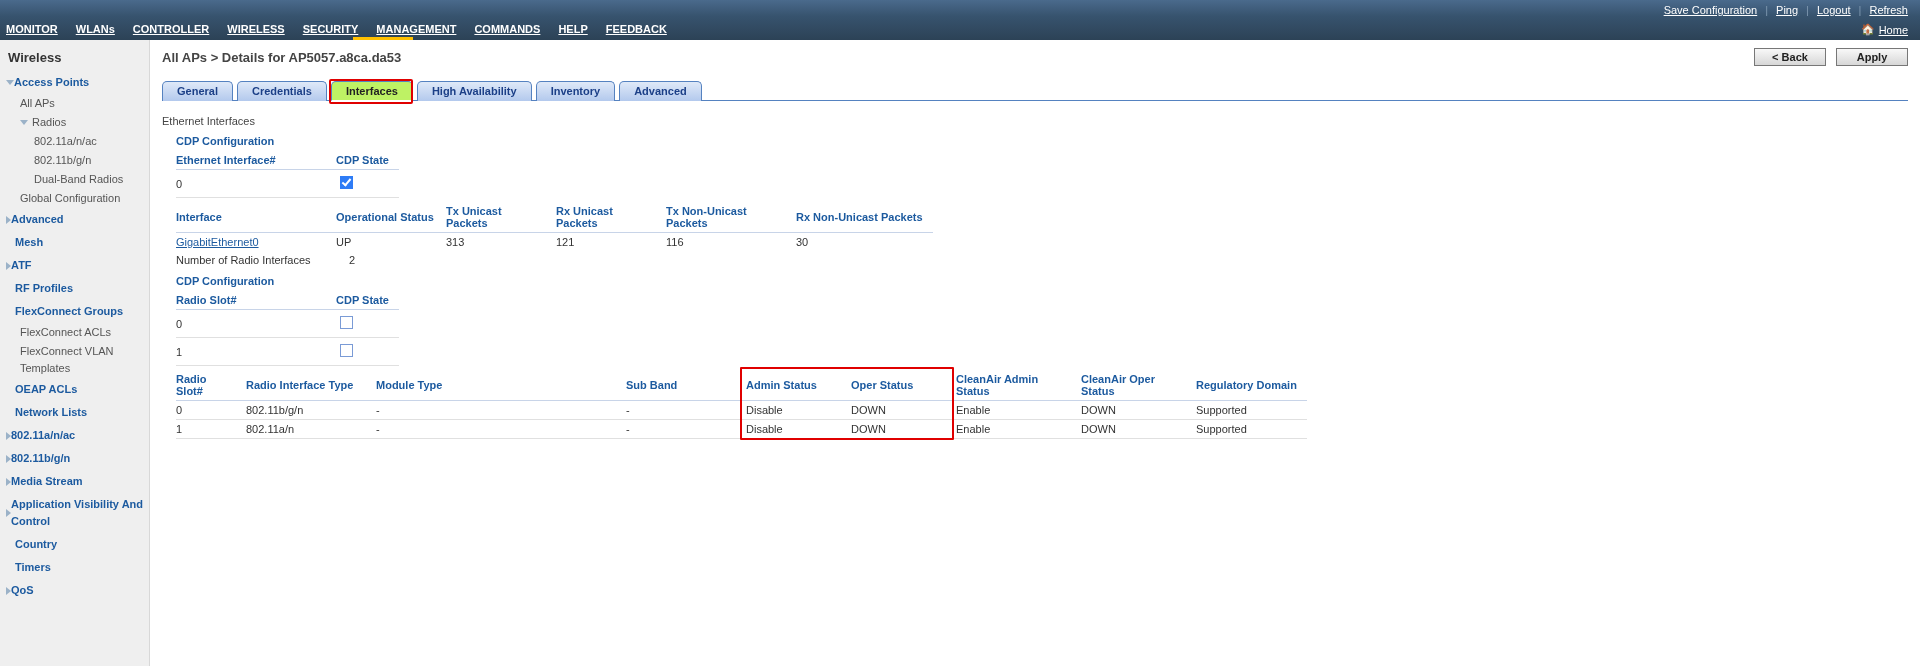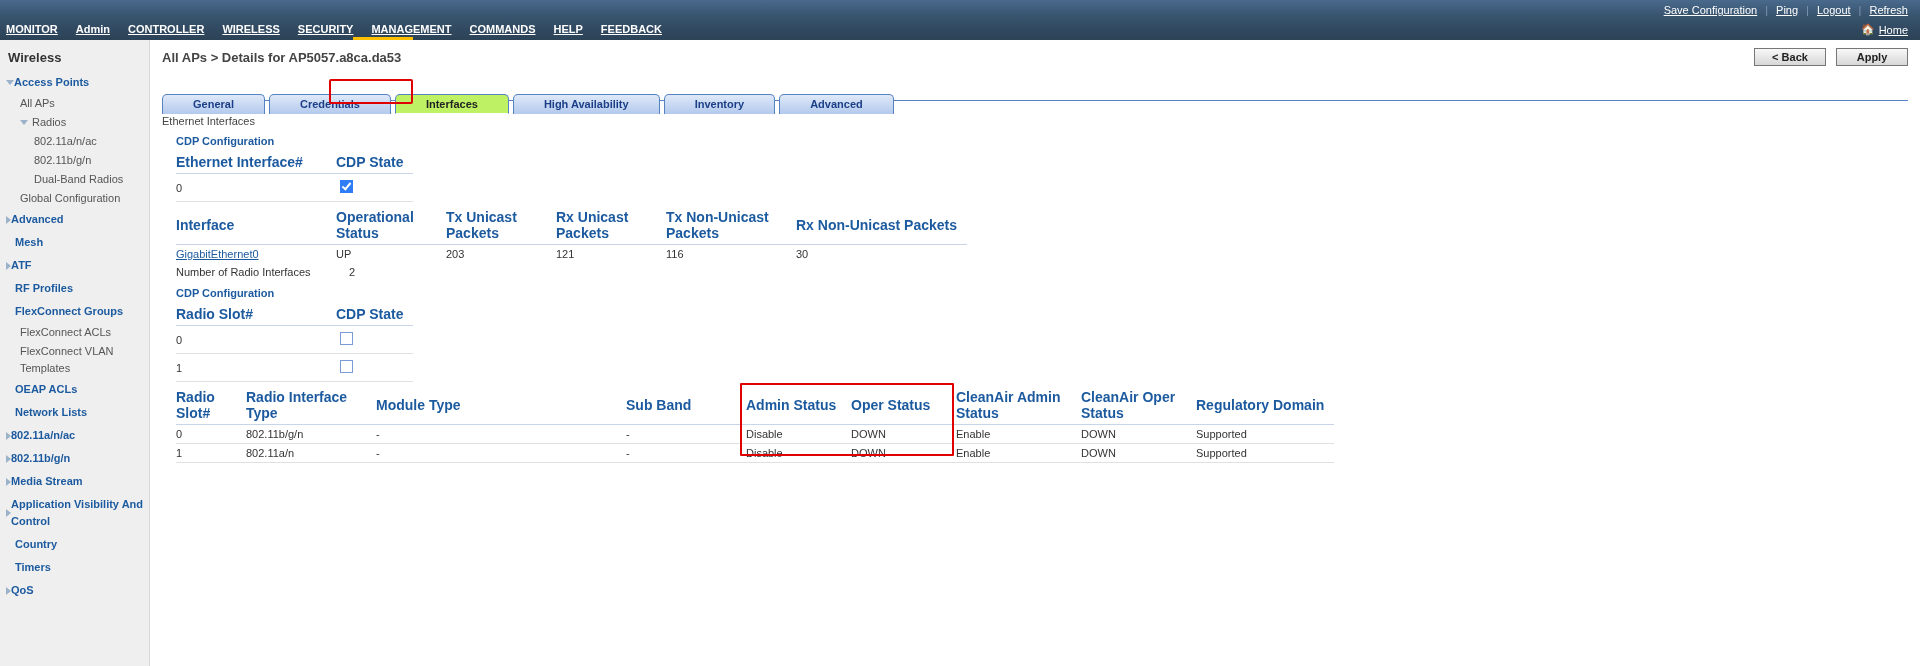"Admin" a { text: Admin -> WLANs }
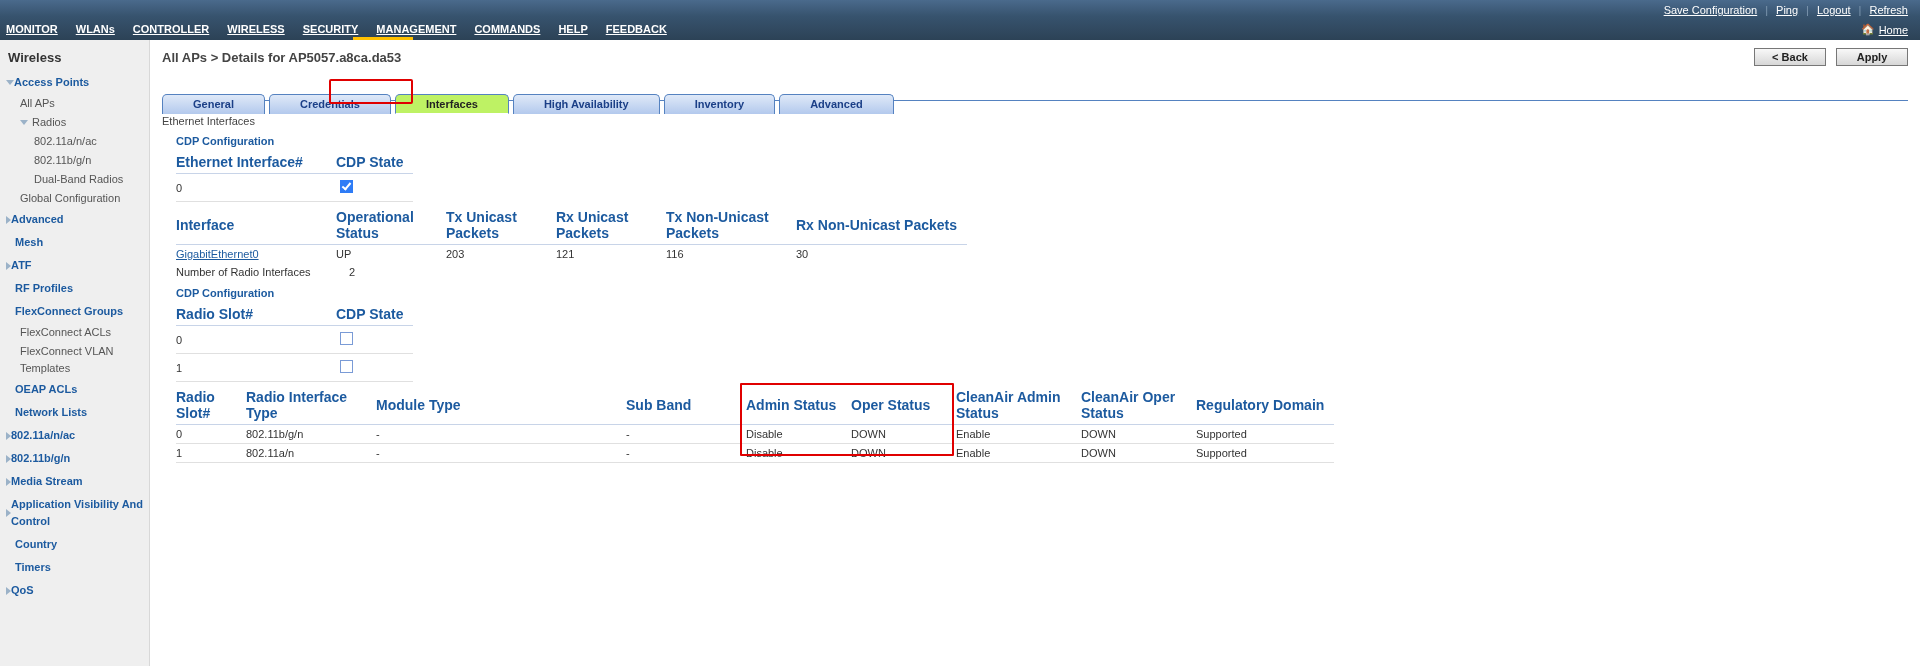"General" .tab { padding: 3px 30px -> 3px 14px; top: 14px -> 1px }
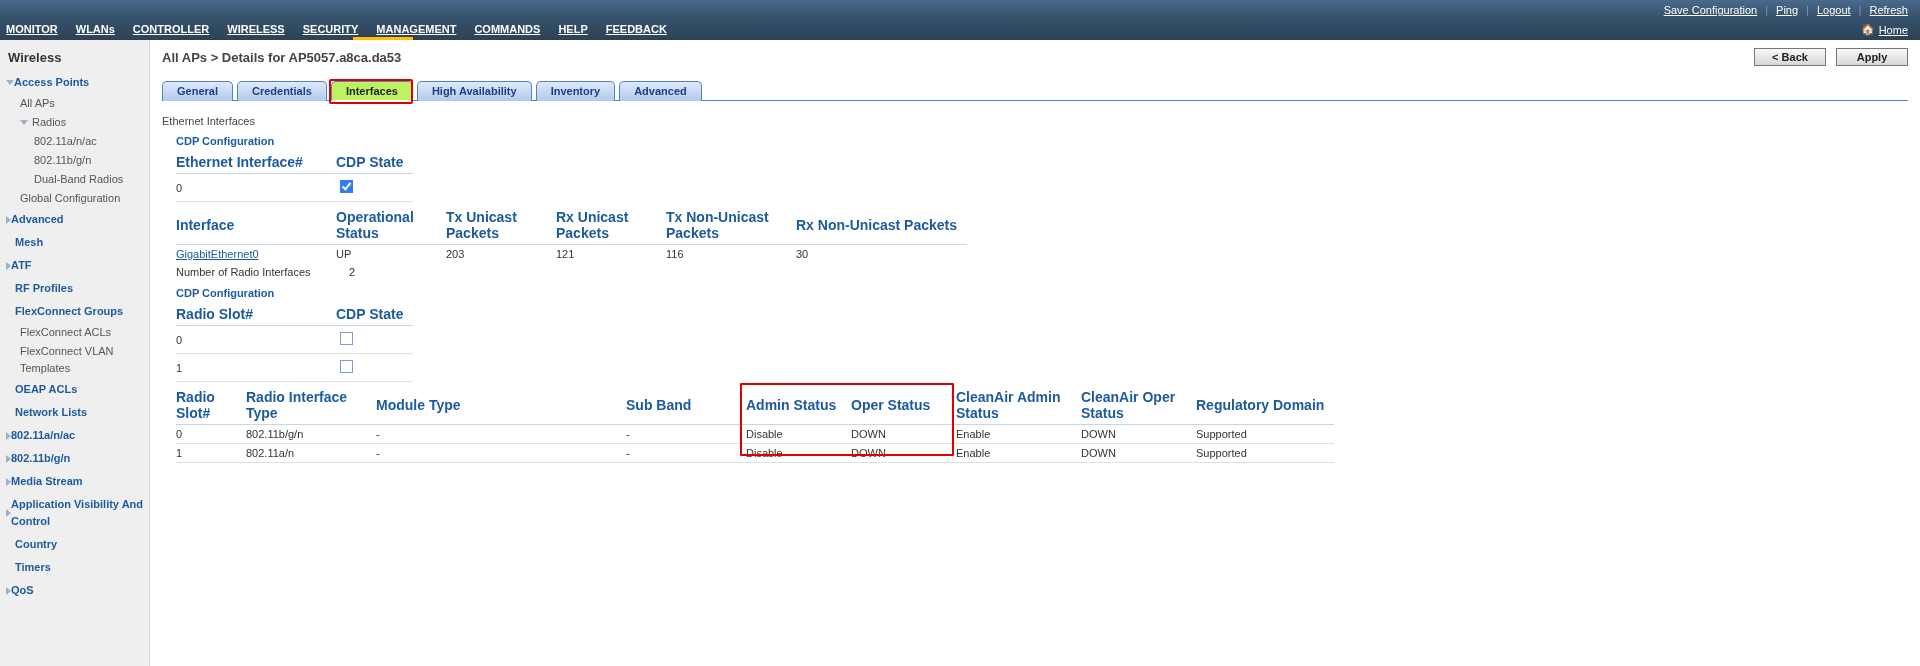"Ethernet Interface#" table.data th { font-size: 14px -> 11px }
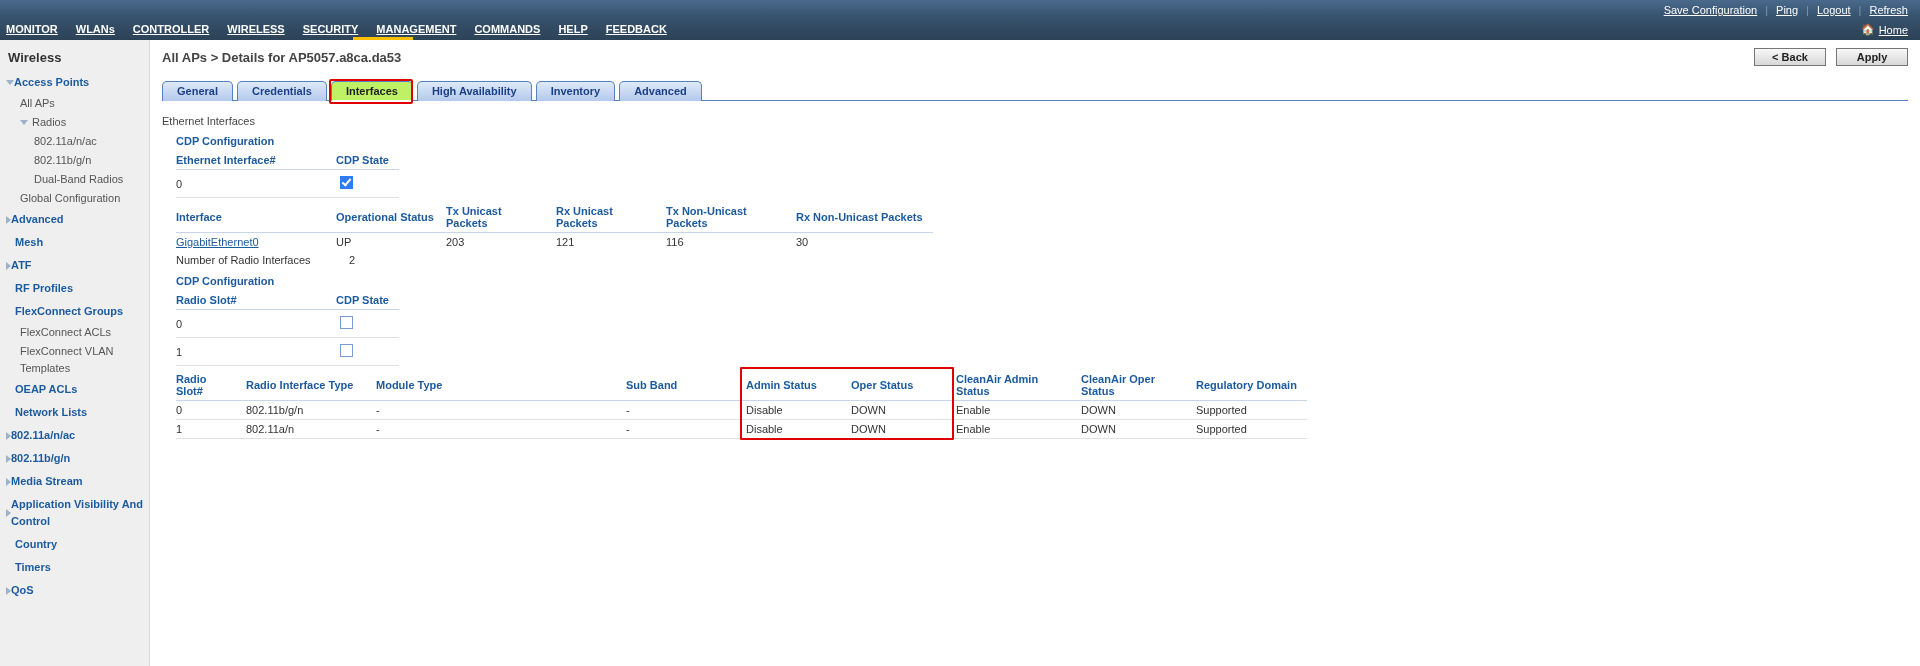"203" td { text: 203 -> 313 }
